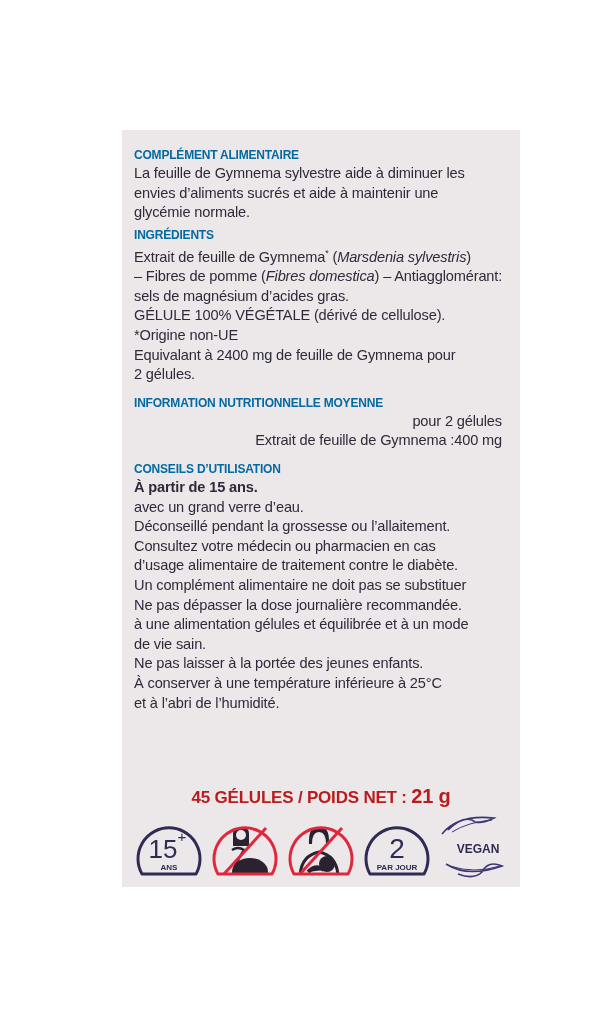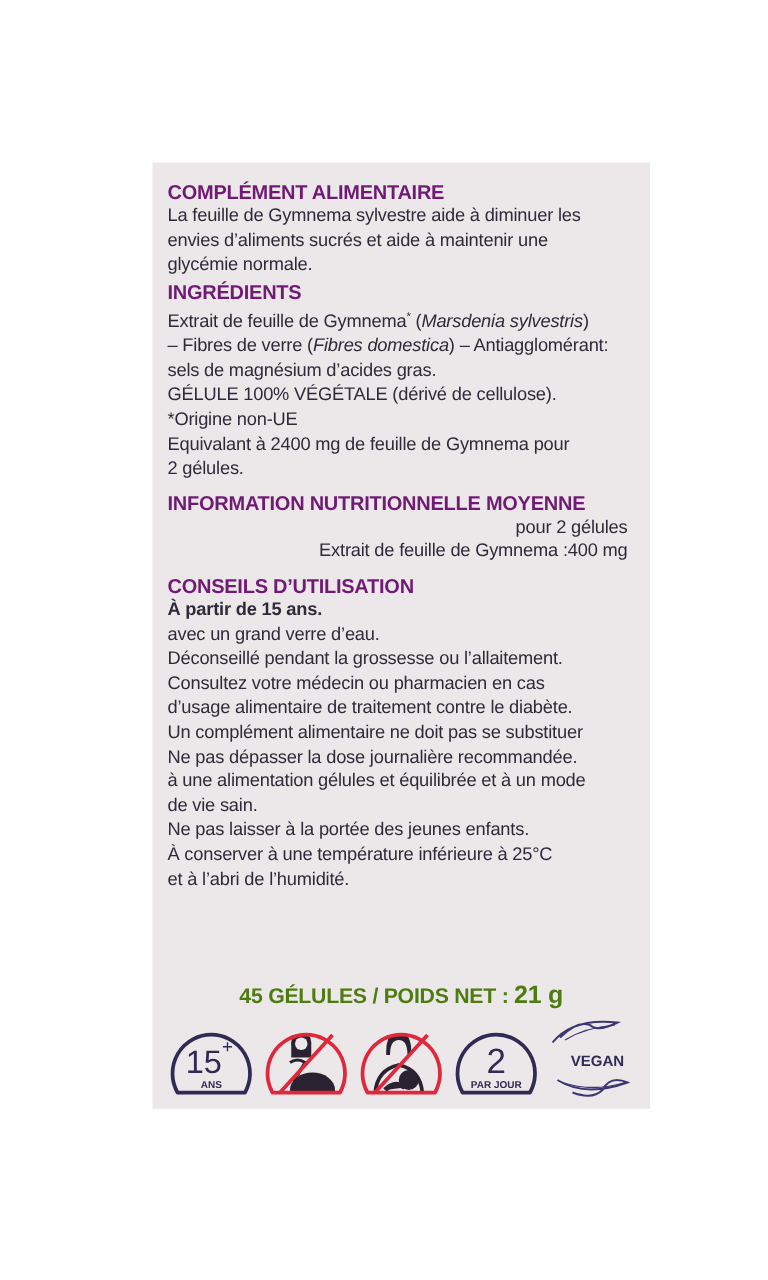"COMPLÉMENT ALIMENTAIRE" .heading { color: #701a75 -> #0369a1; font-size: 16px -> 12px }
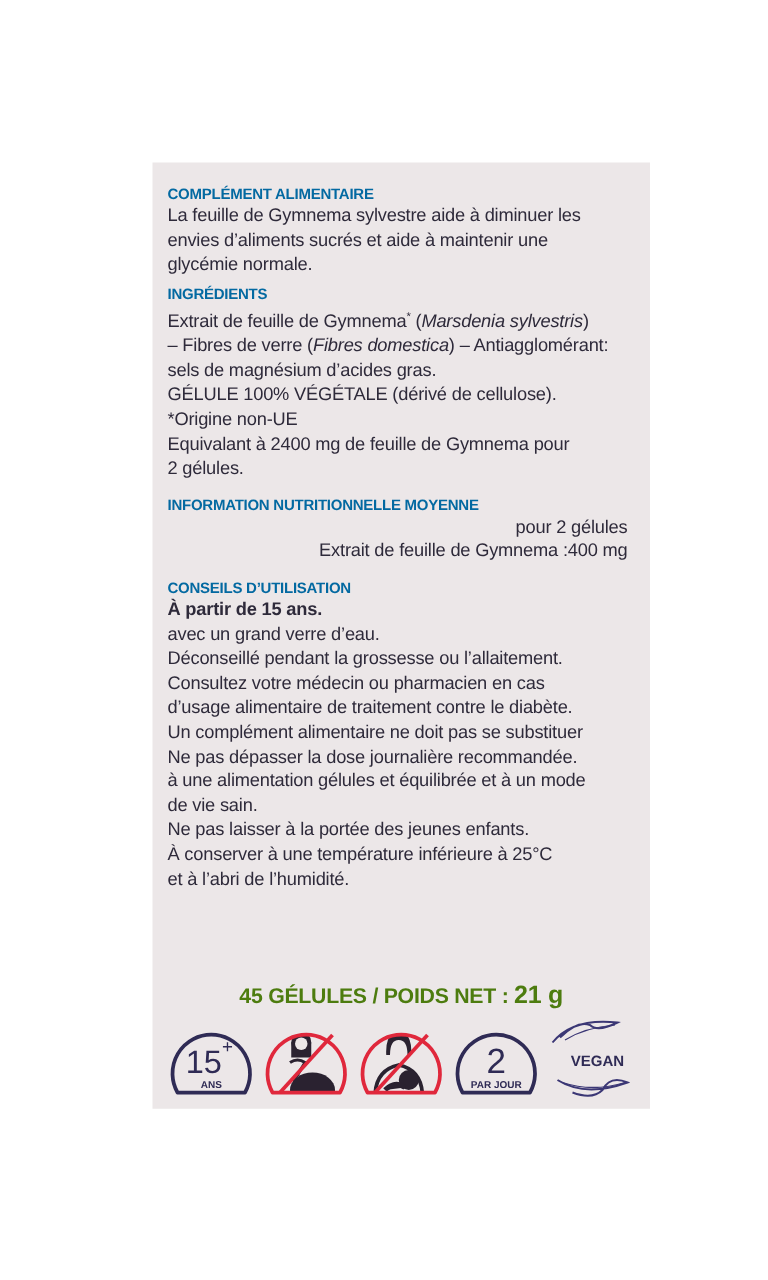"– Fibres de verre (" span { text: verre -> pomme }
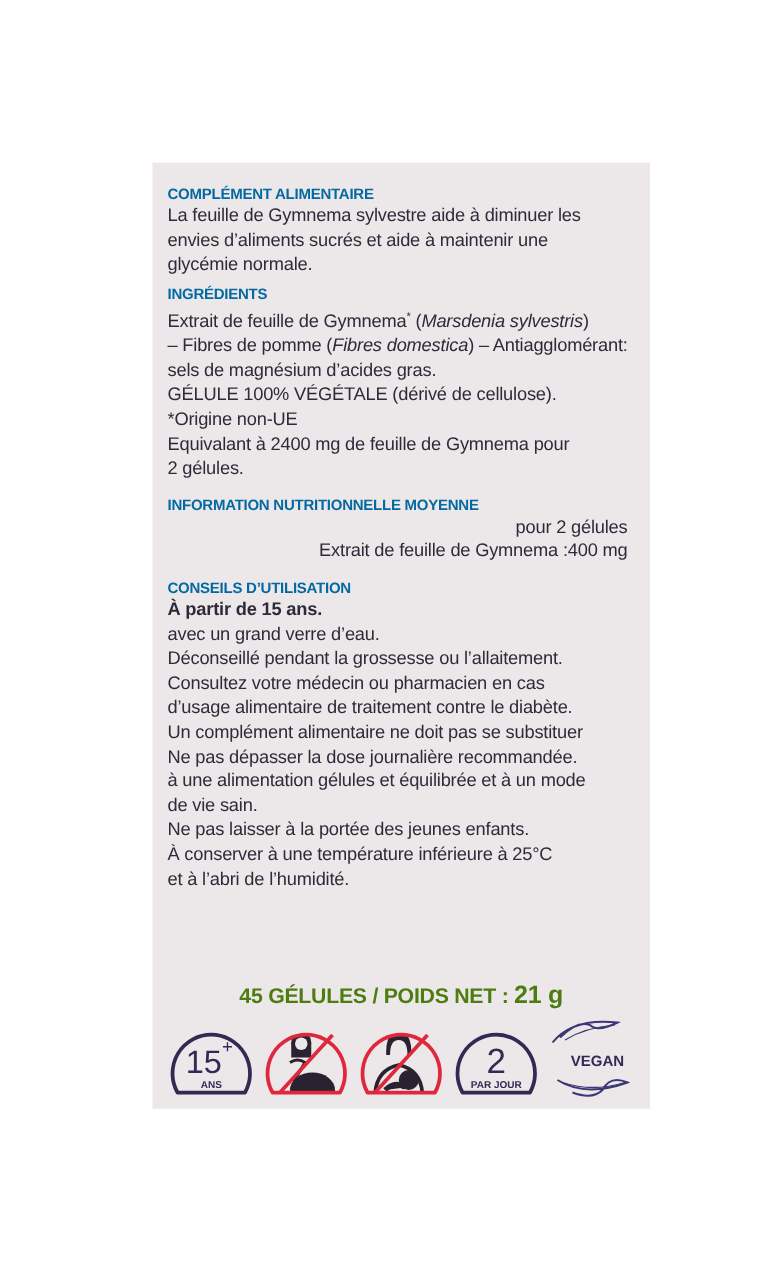"45 GÉLULES / POIDS NET" .net { color: #4d7c0f -> #b91c1c }
